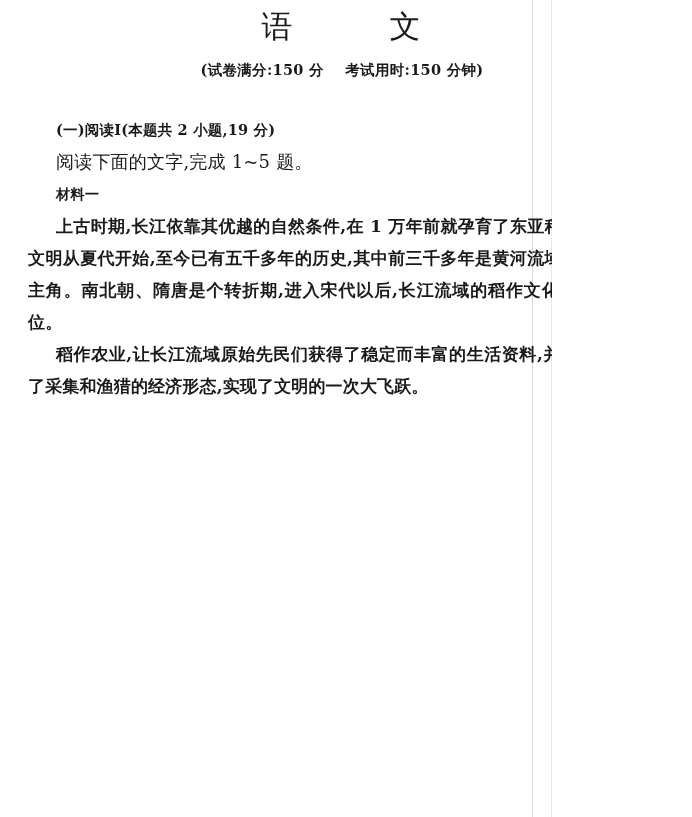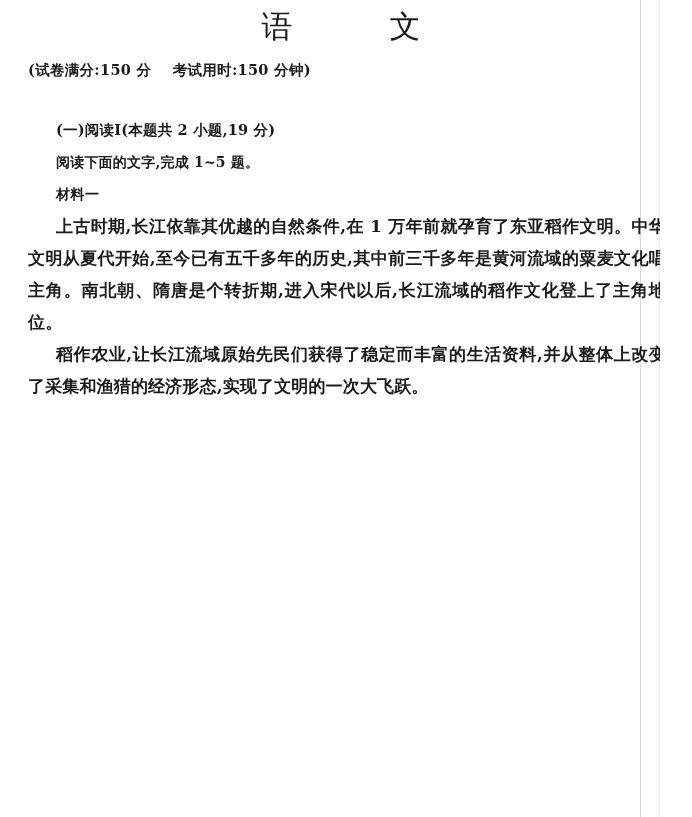"语 文" .page { width: 660px -> 552px }
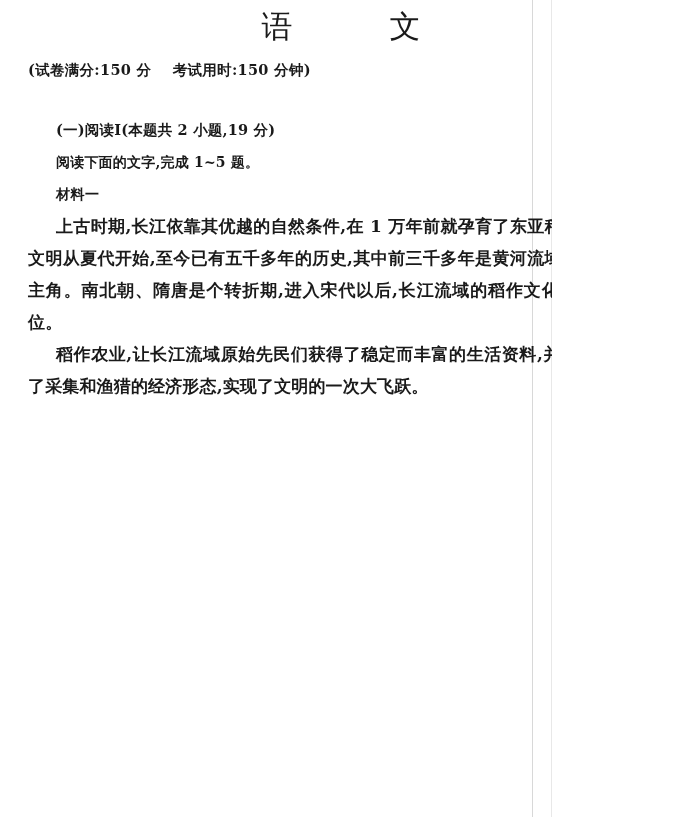"(试卷满分:150 分 考试用时:150 分钟)" .doc-subtitle { text-align: left -> center }
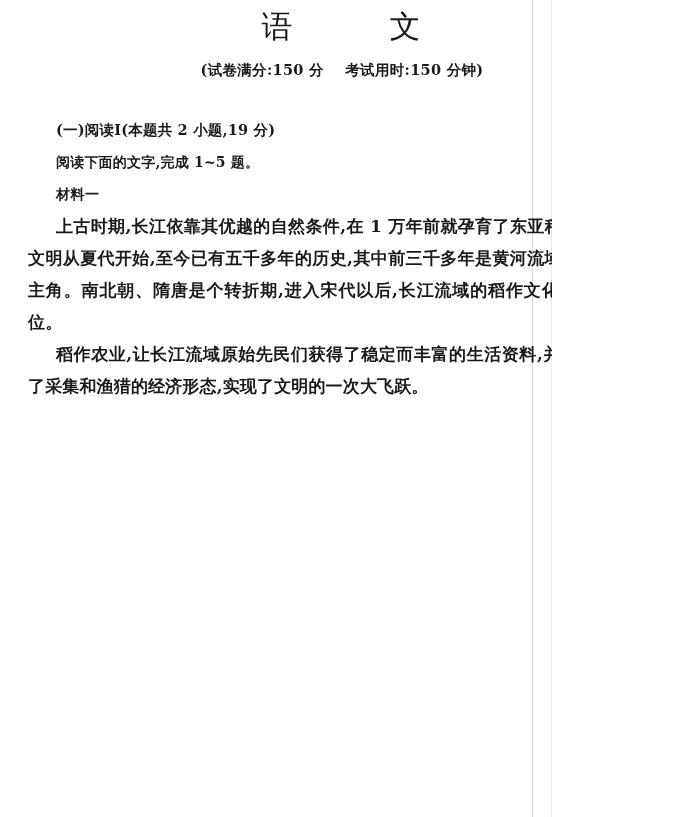"阅读下面的文字,完成 1~5 题。" .instruction { font-size: 14px -> 18px; font-weight: bold -> normal }
